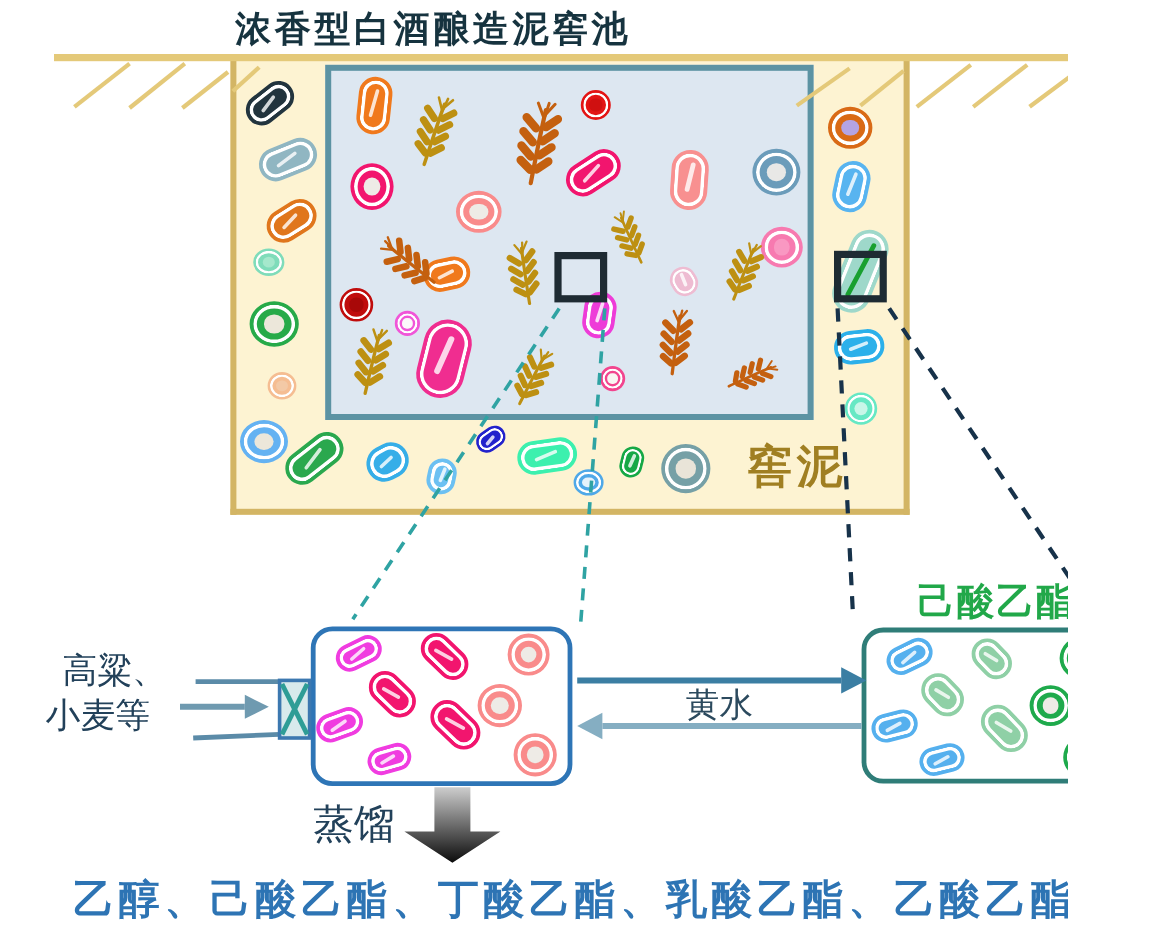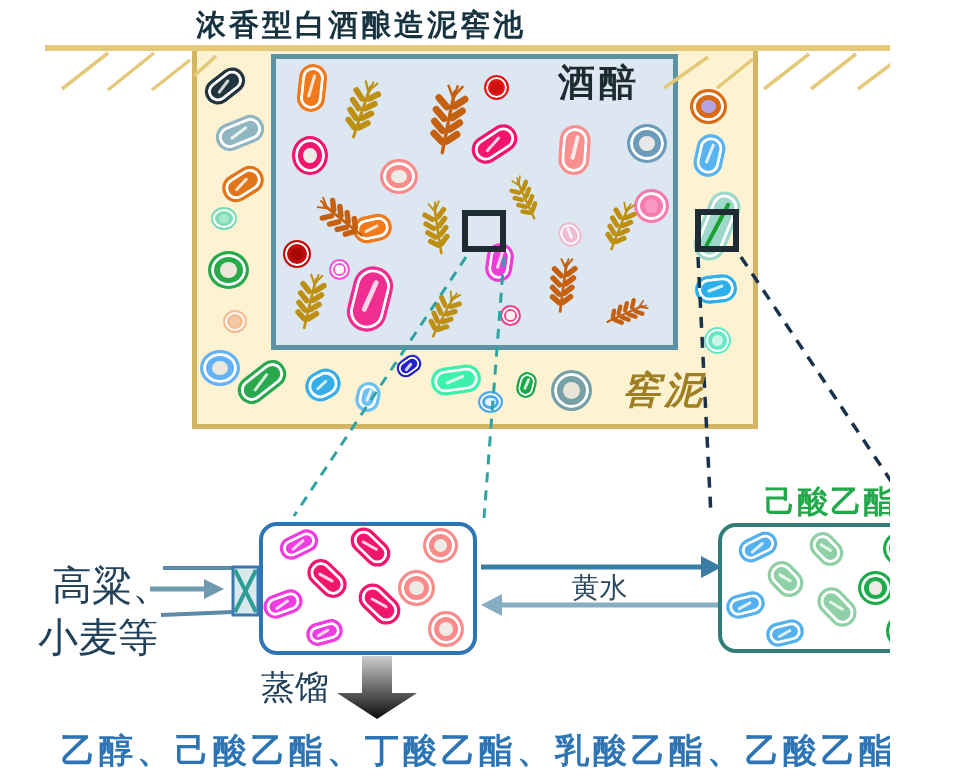"酒醅" div.t { html: <div>酒醅</div> -> none }
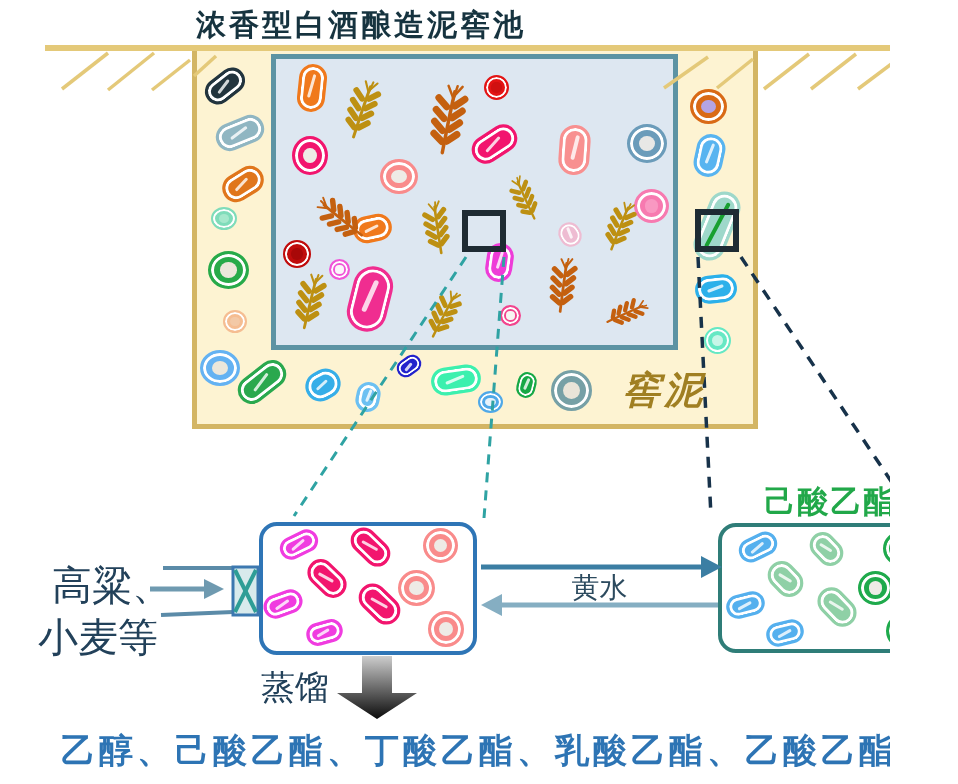"窖泥" #mud-label { font-style: italic -> none }
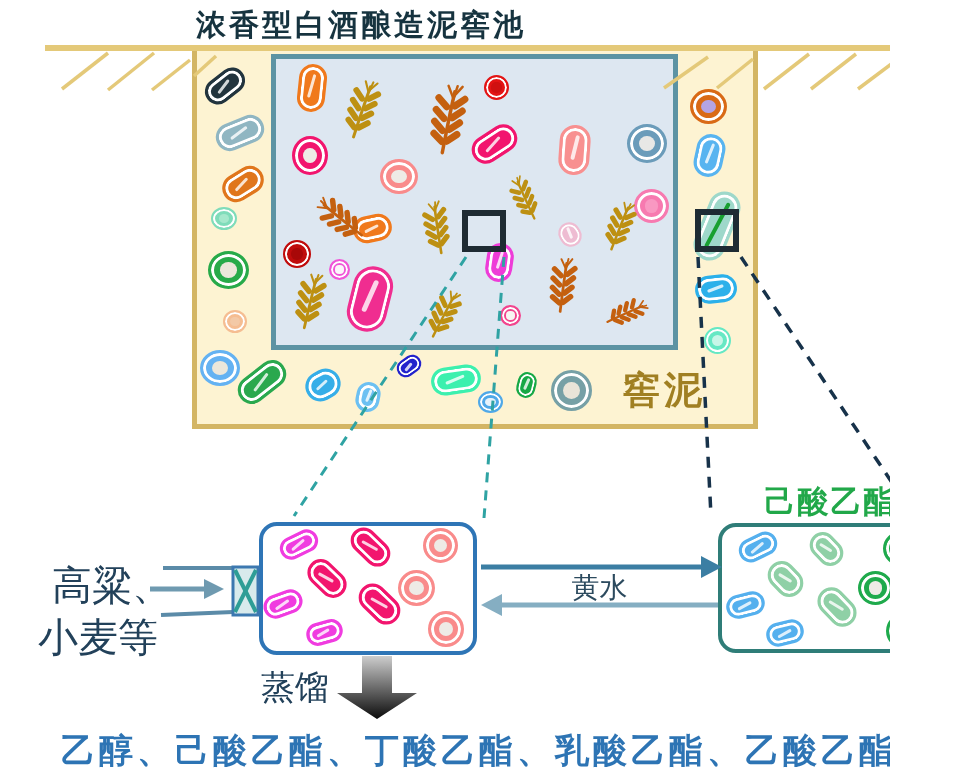"高粱、" #input-label { font-size: 40px -> 29px; top: 559px -> 541px }
